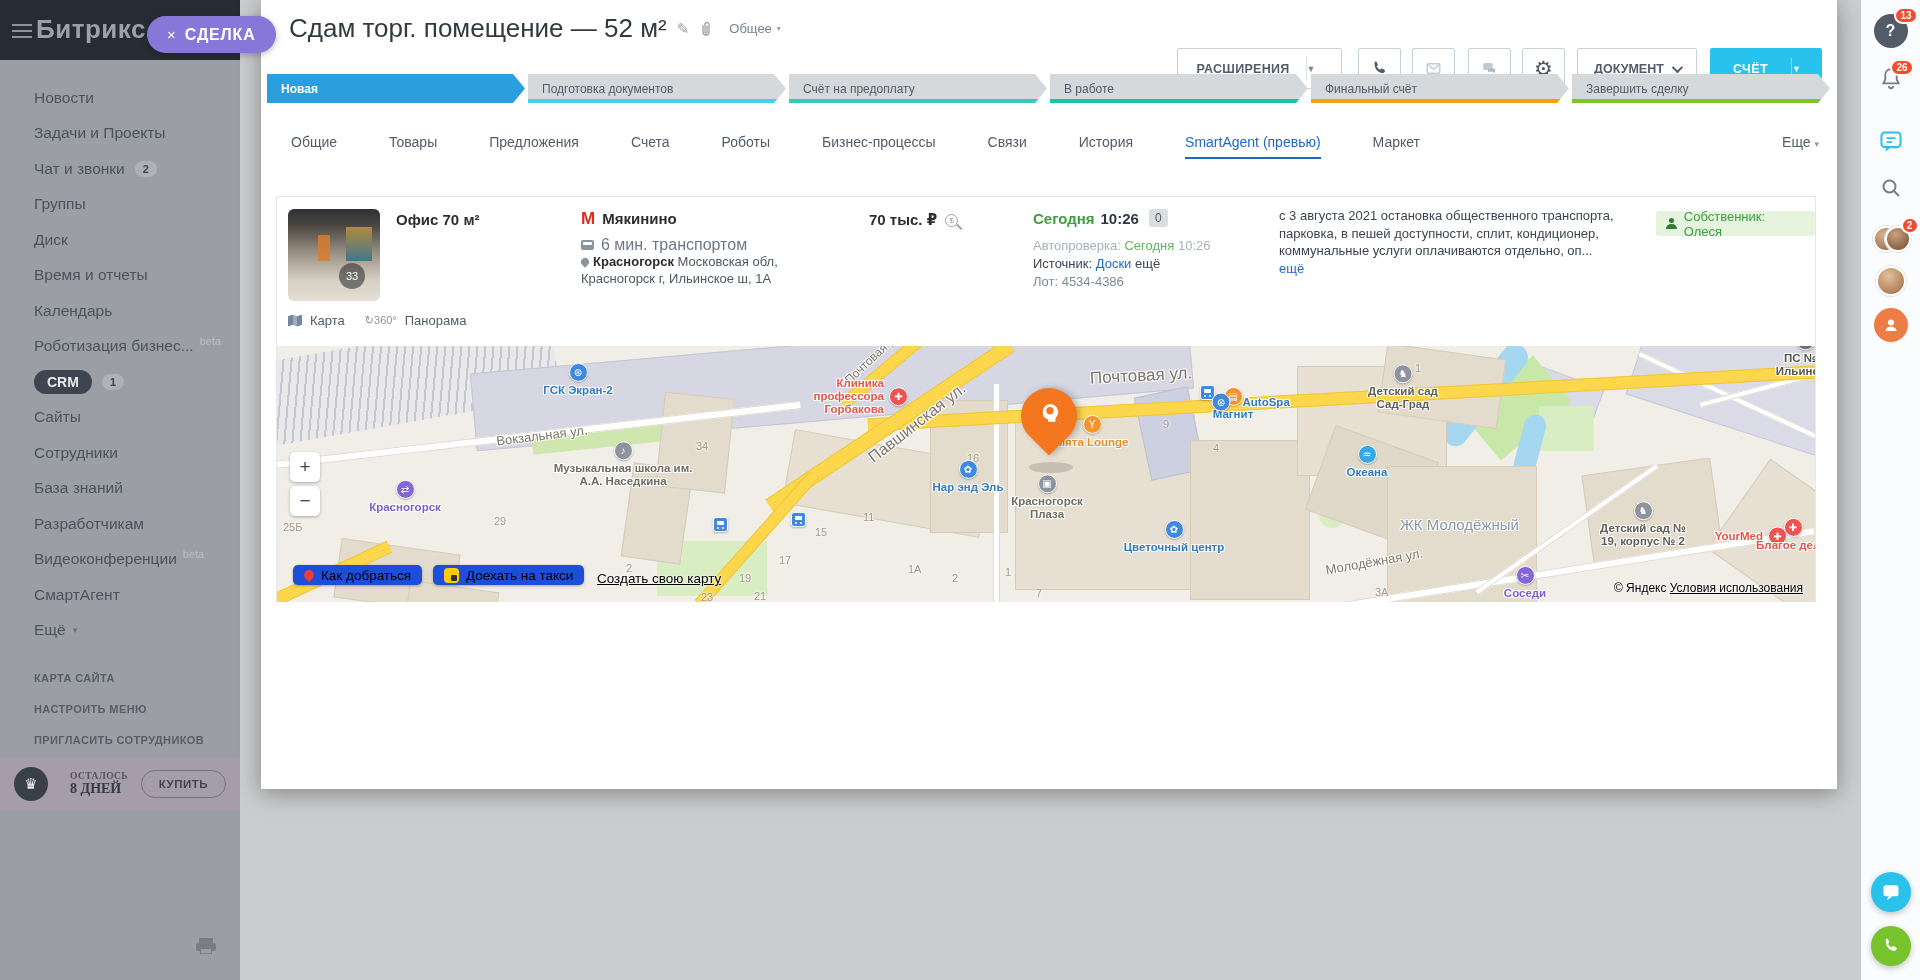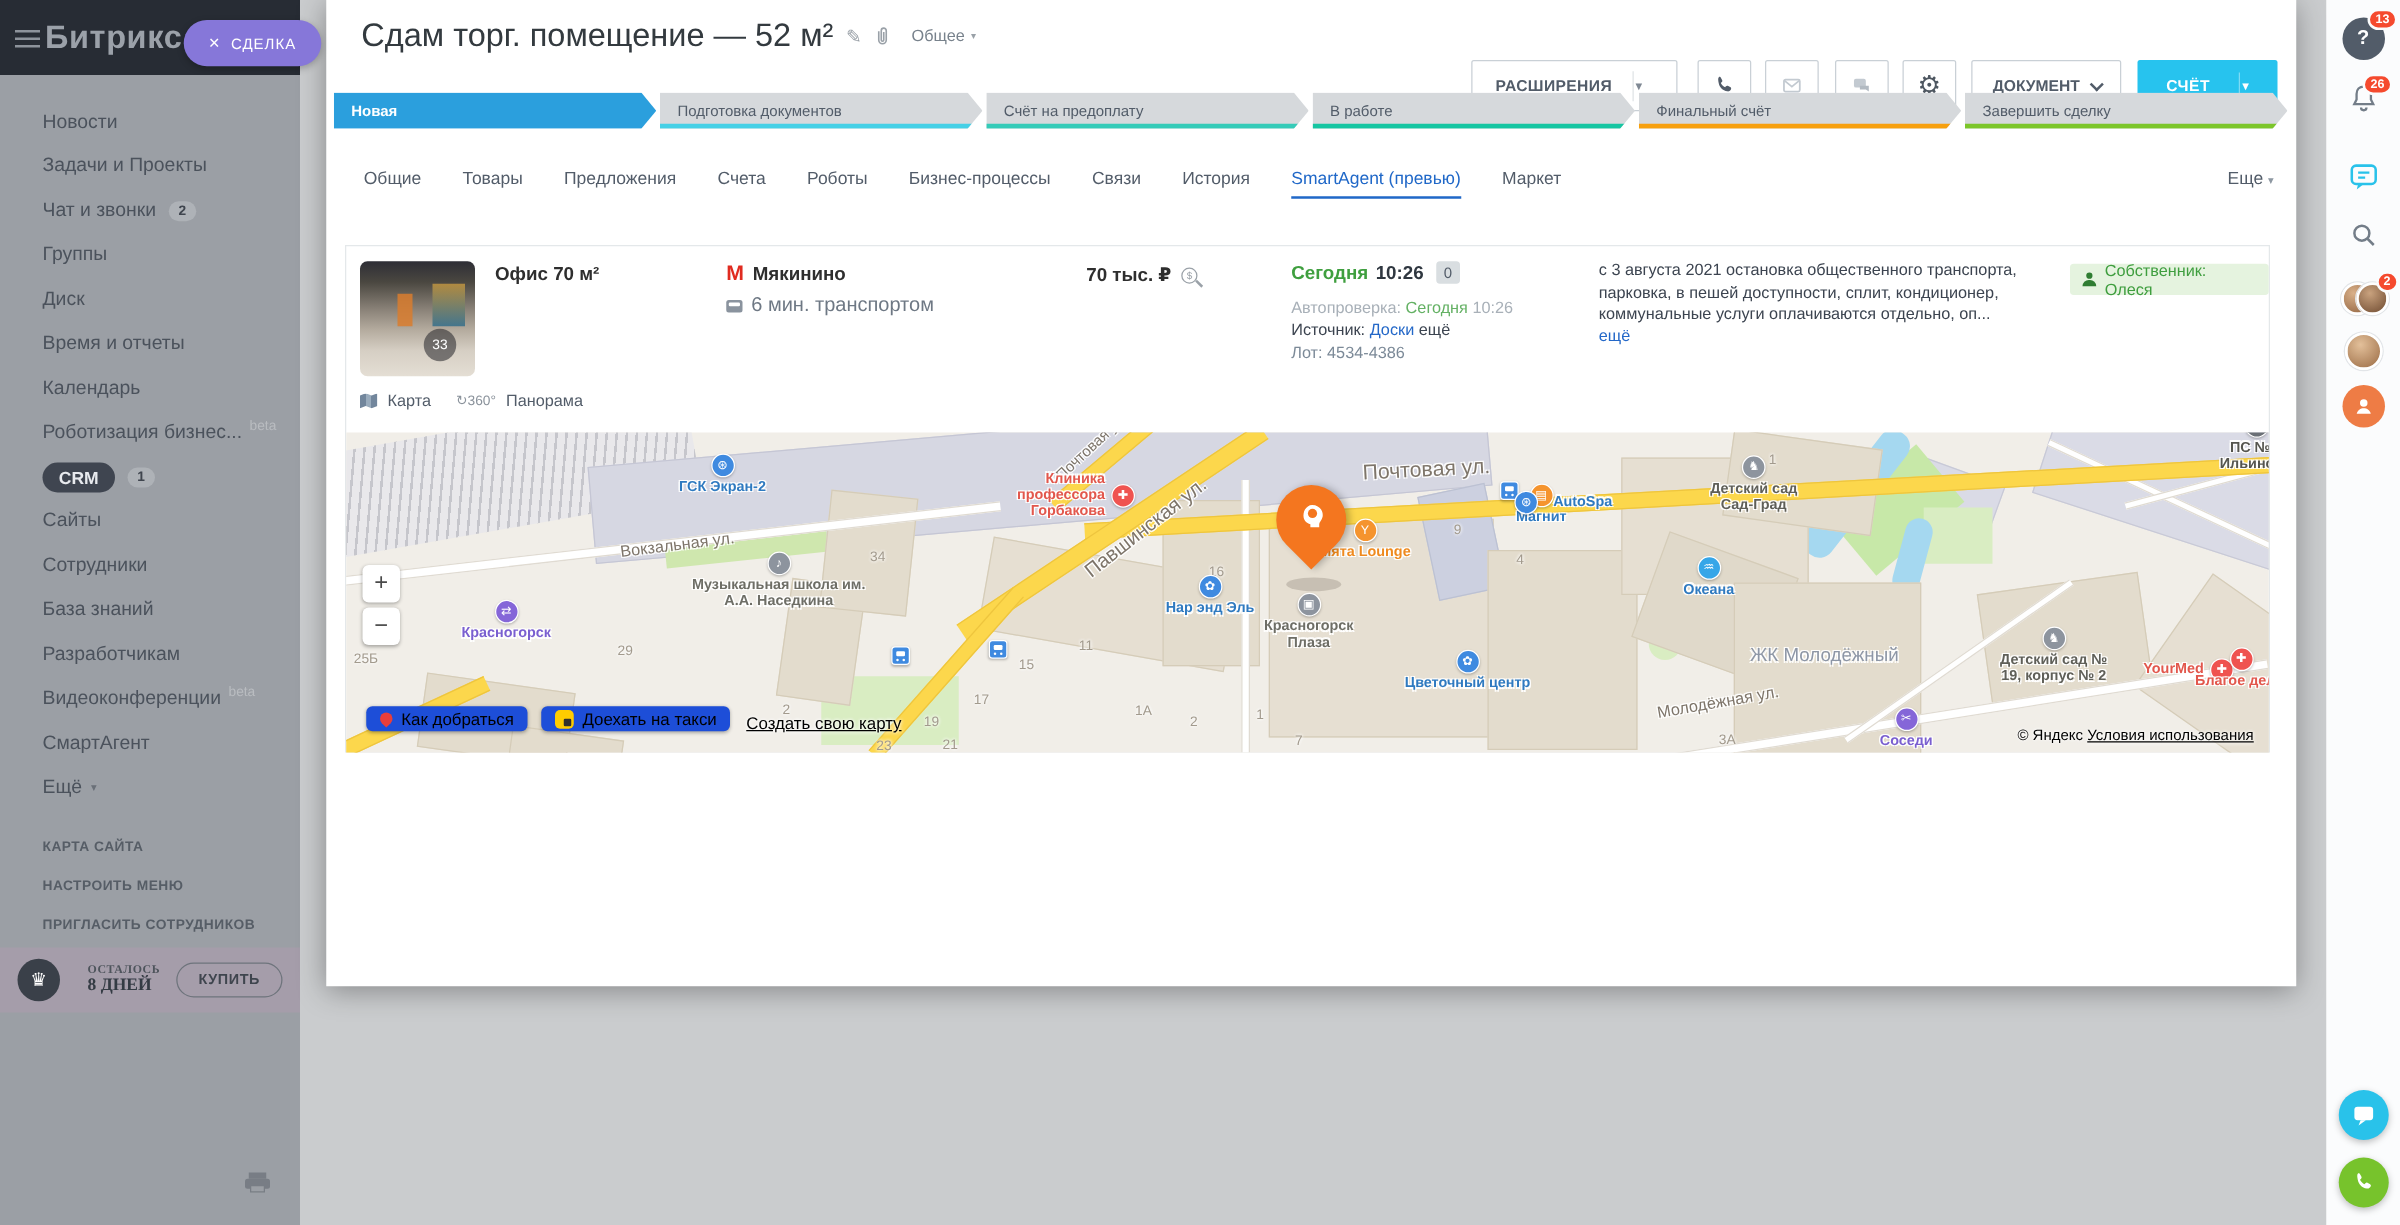"СДЕЛКА" .close-pill .lbl { font-size: 12px -> 16px; font-weight: 400 -> 700 }
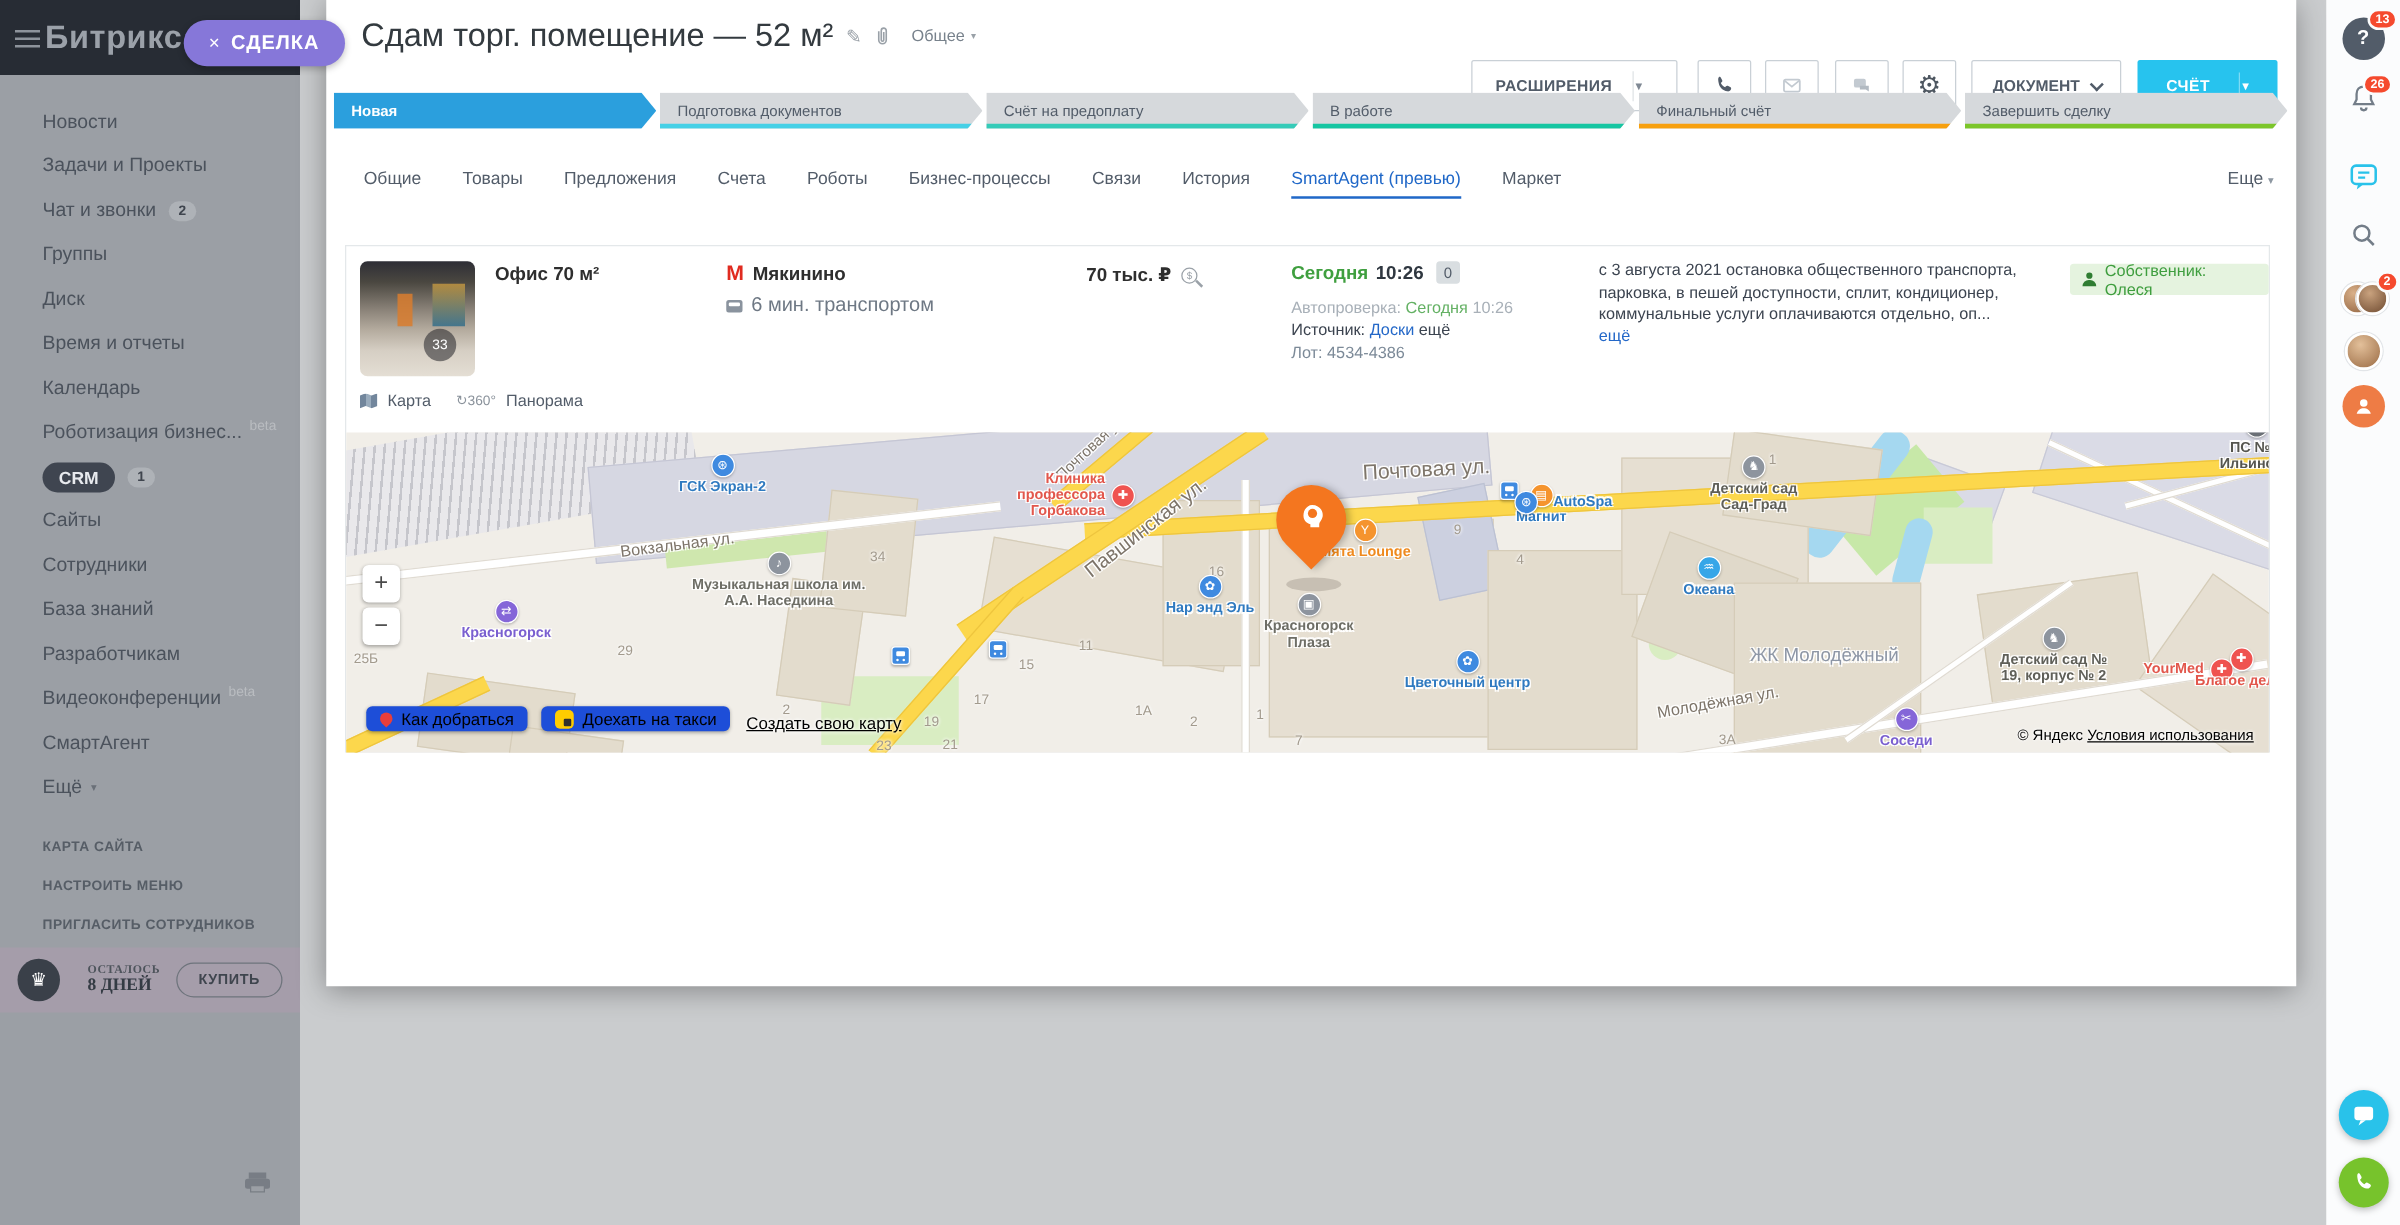"Общие" .tabs { gap: 33px -> 52px }
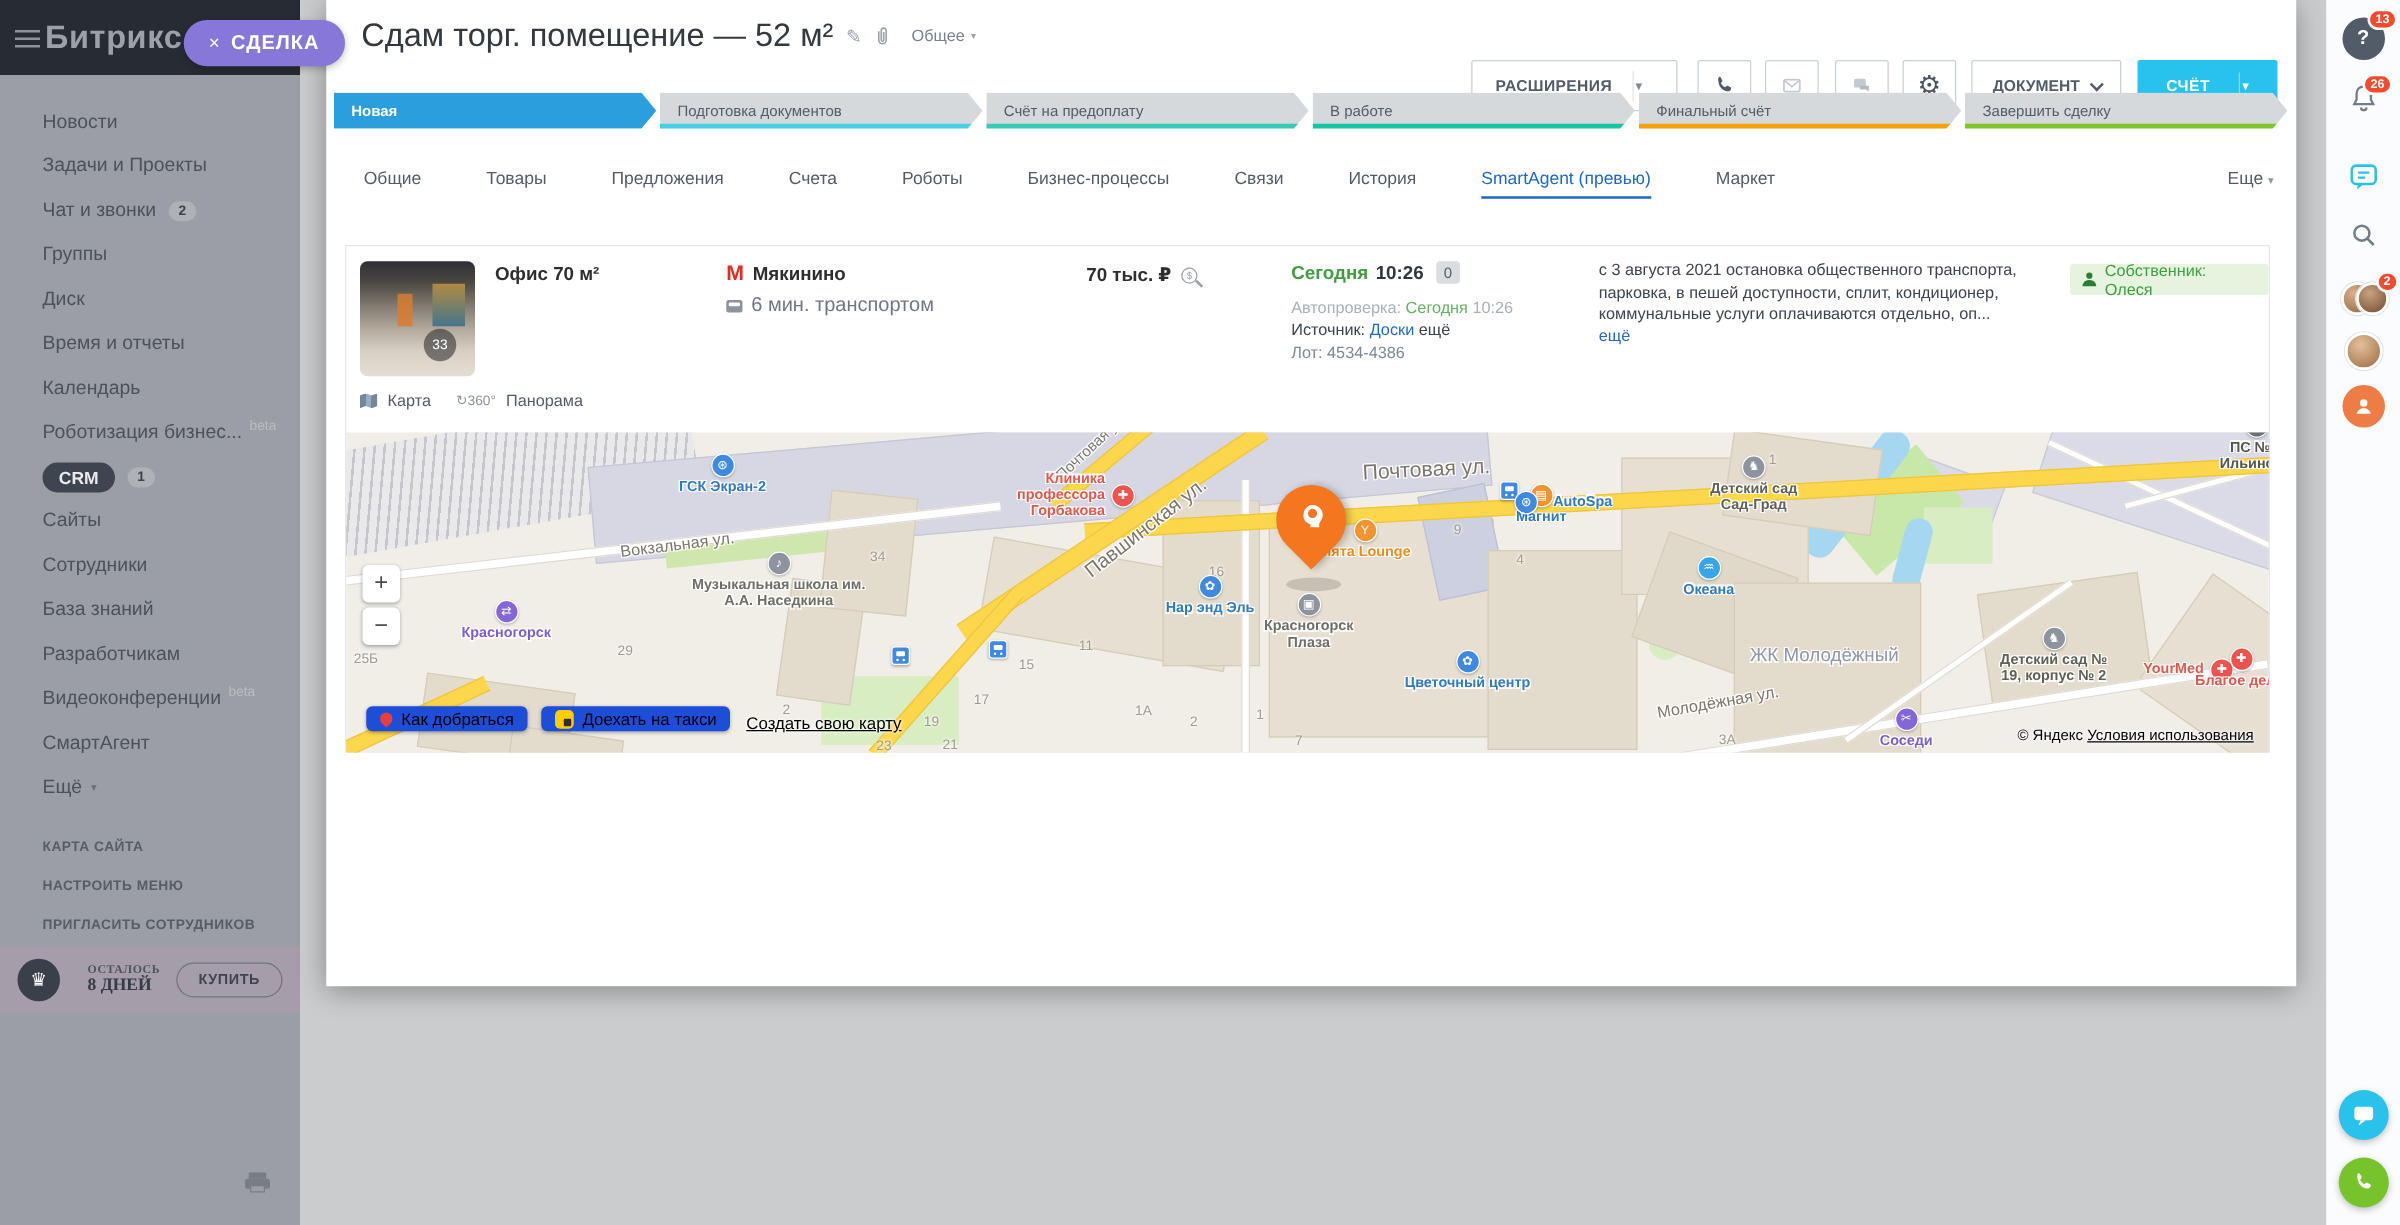"Красногорск Московская обл, Красногорск" div.addr { html: none -> <div> <span></span><b>Красногорск</b><span> Московская обл, Красногорск г, Ильинское ш, 1А</span> </div> }
